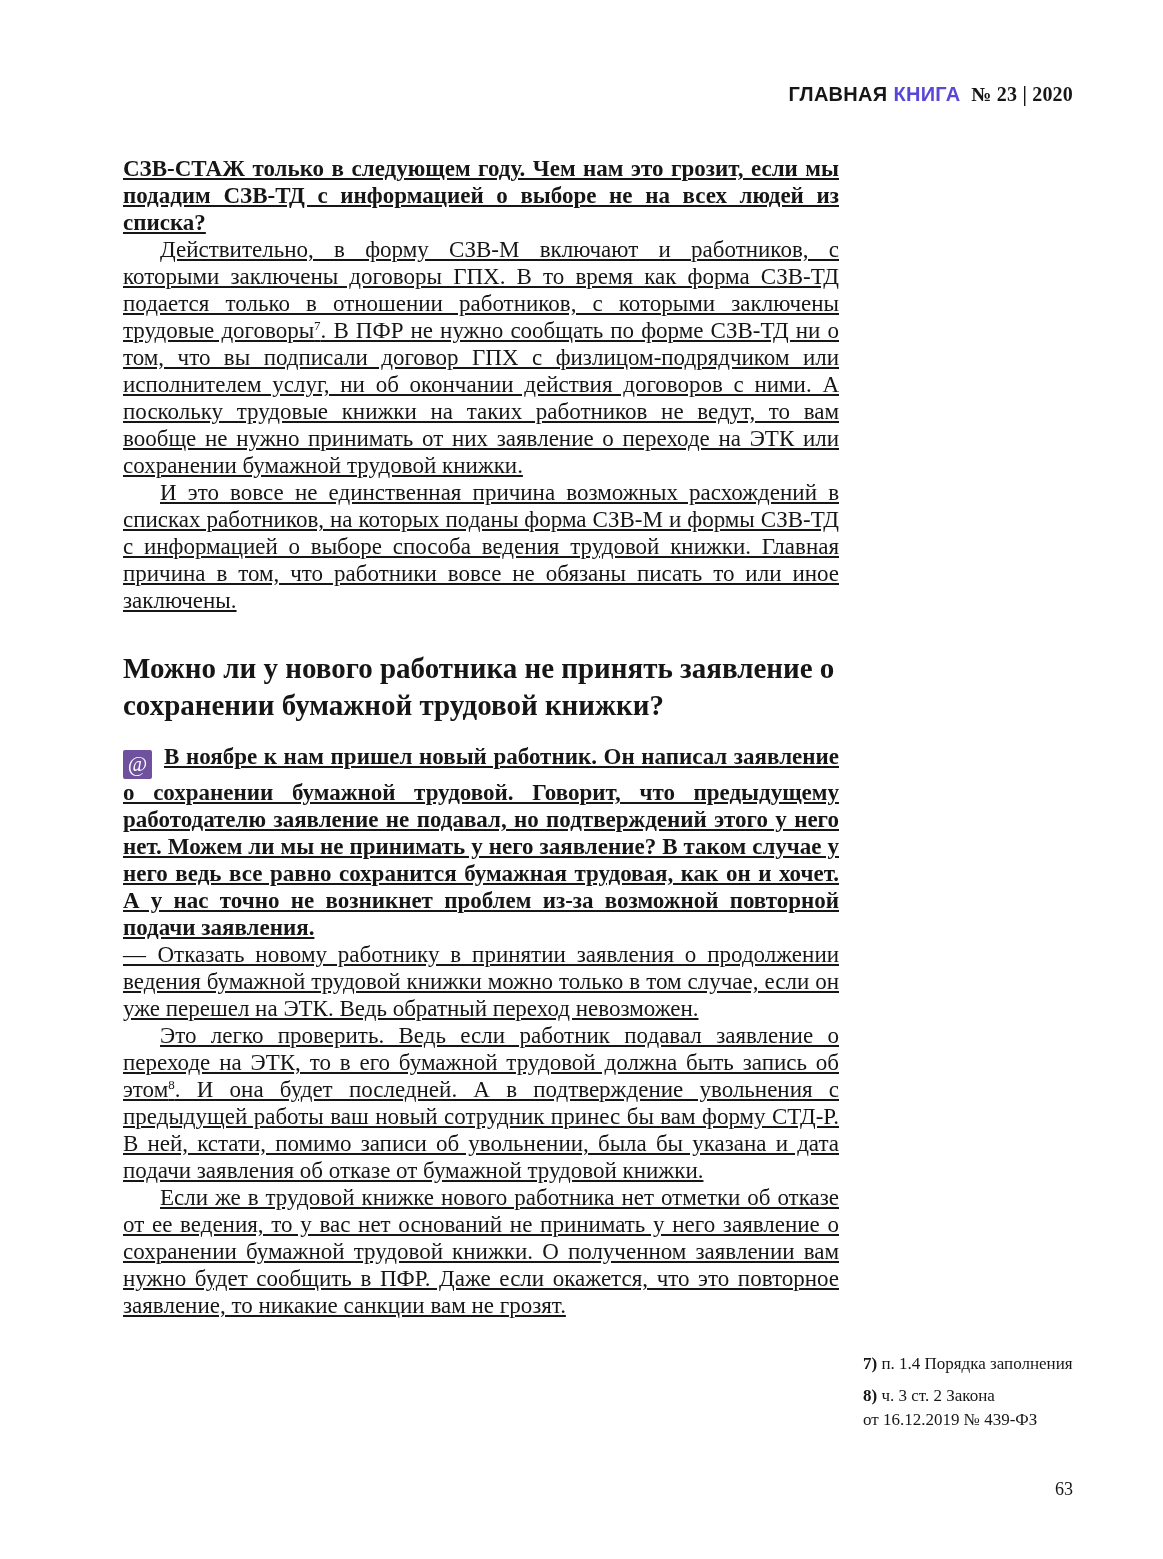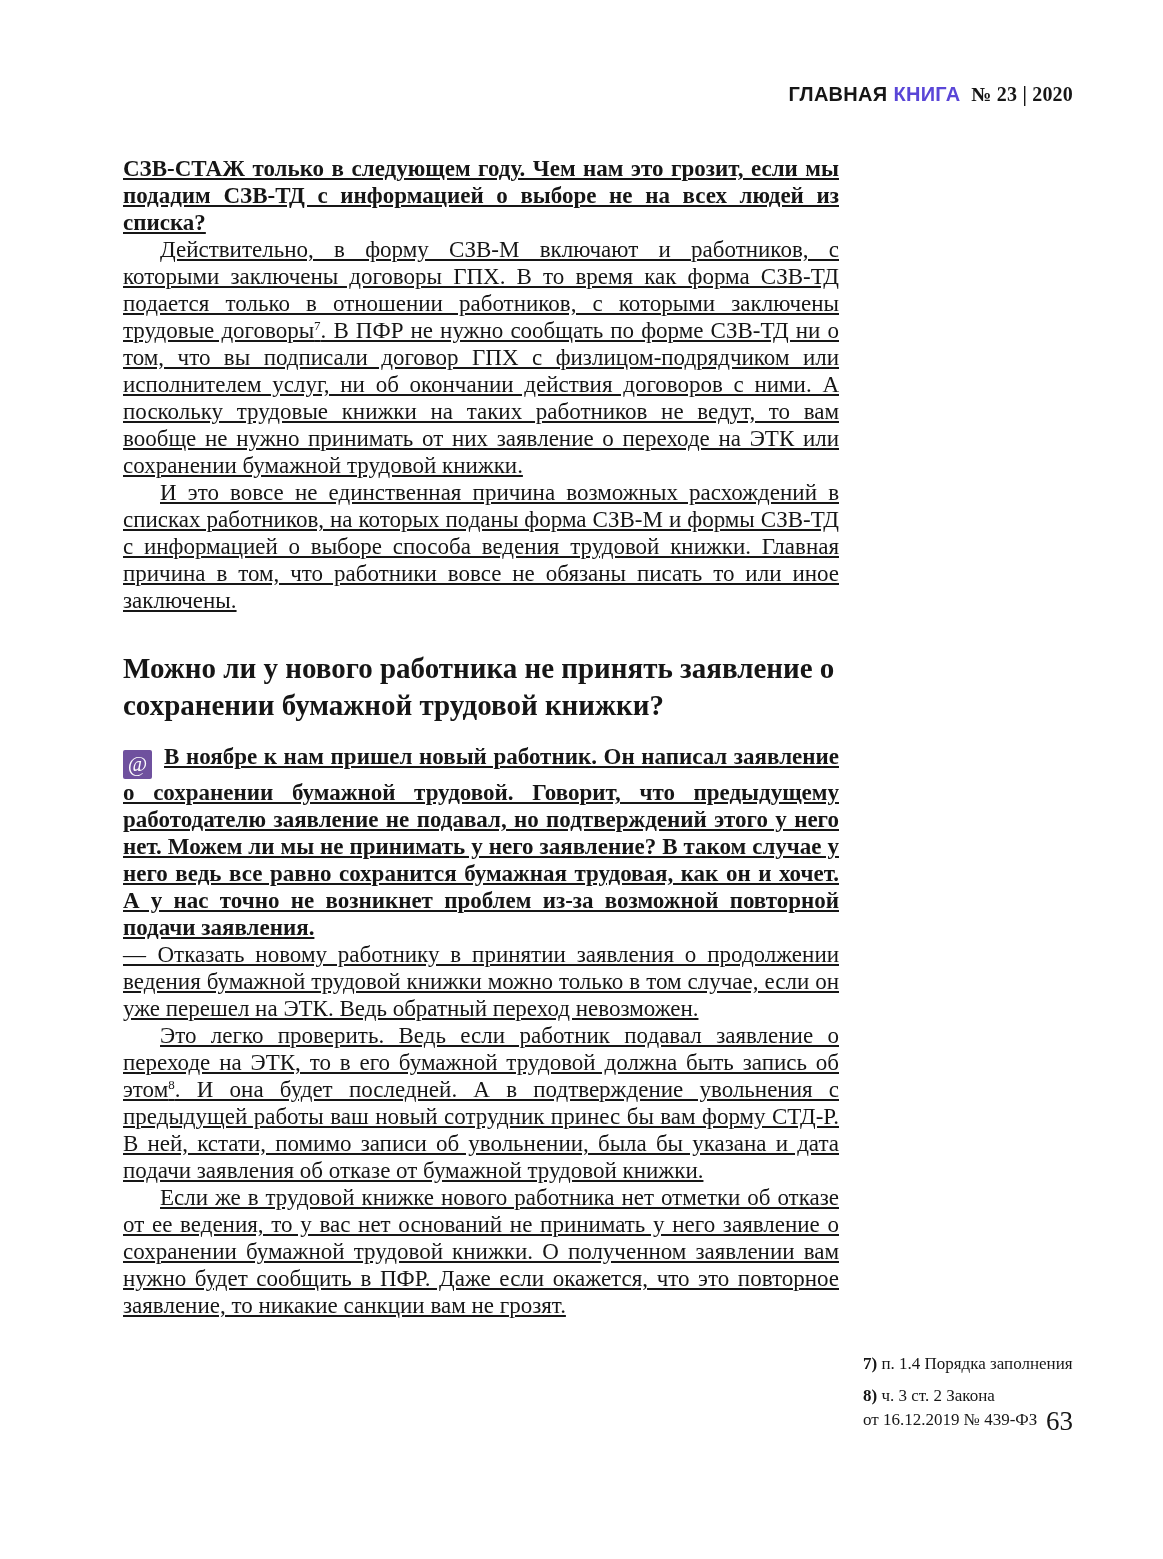"63" .pagenum { font-size: 27px -> 18px; top: 1408px -> 1476px }
